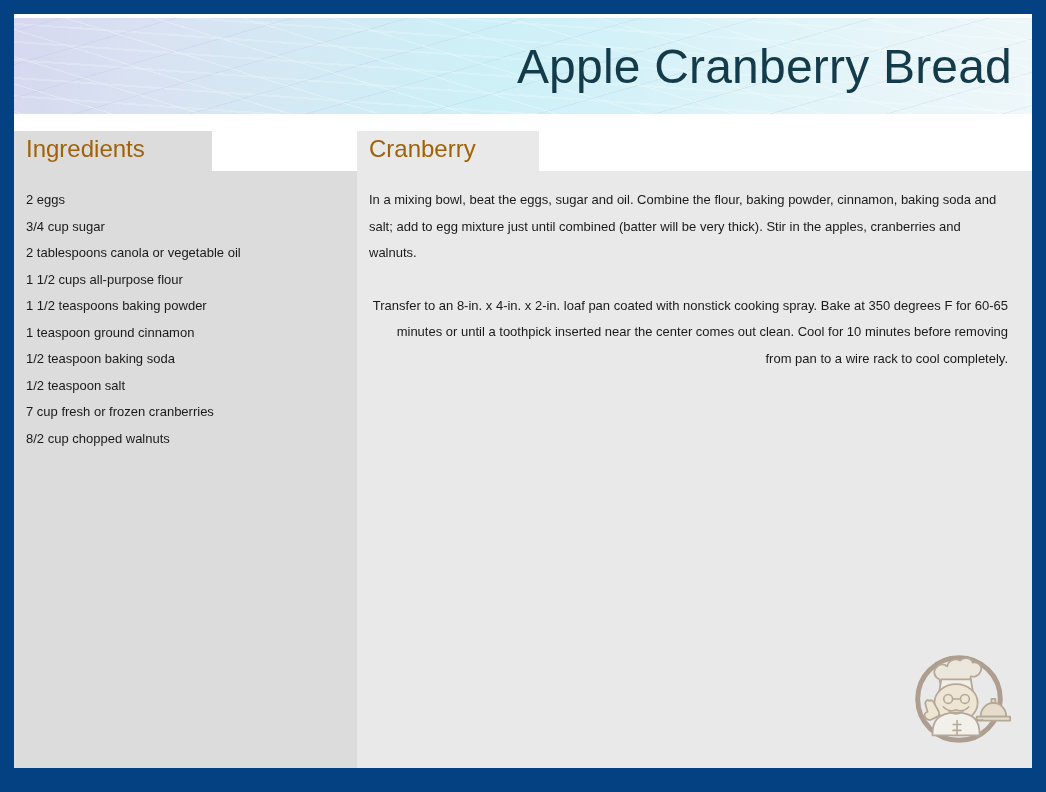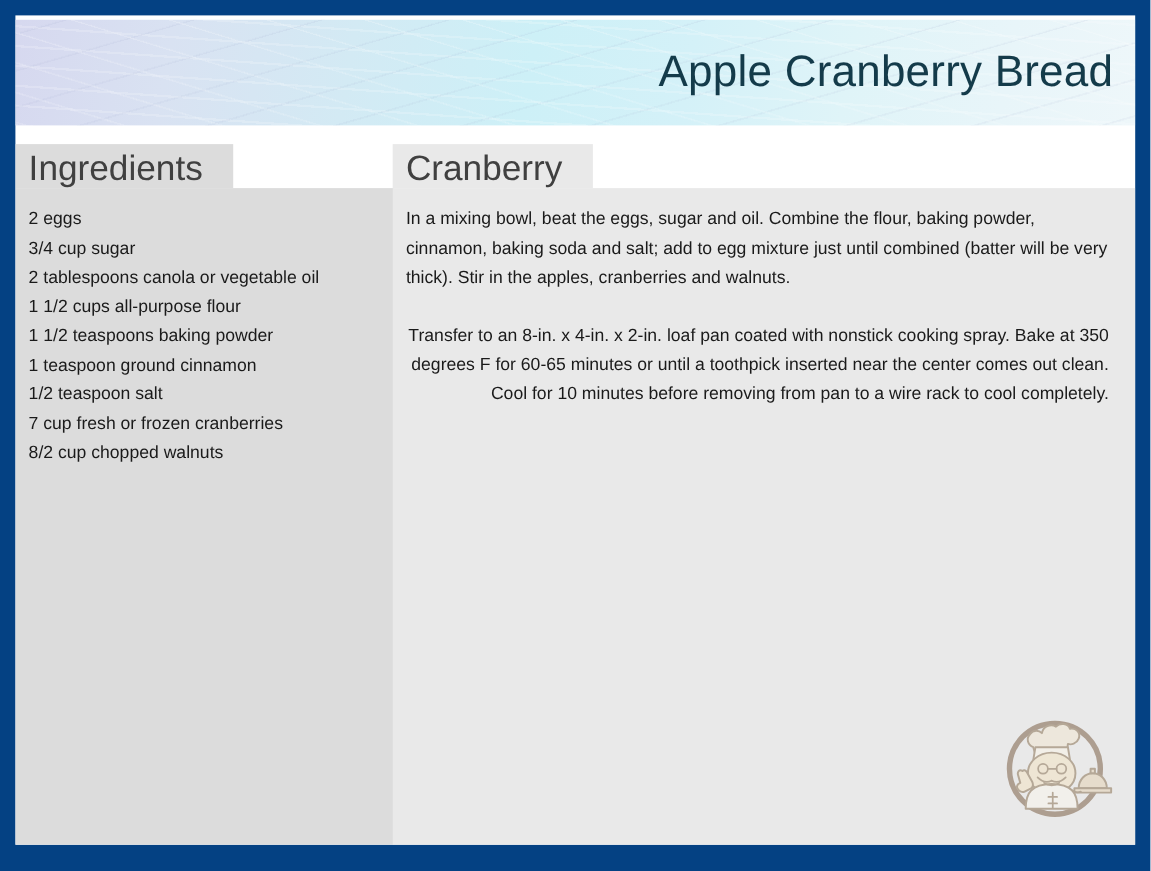"Apple Cranberry Bread" .banner-title { font-size: 40px -> 48px }
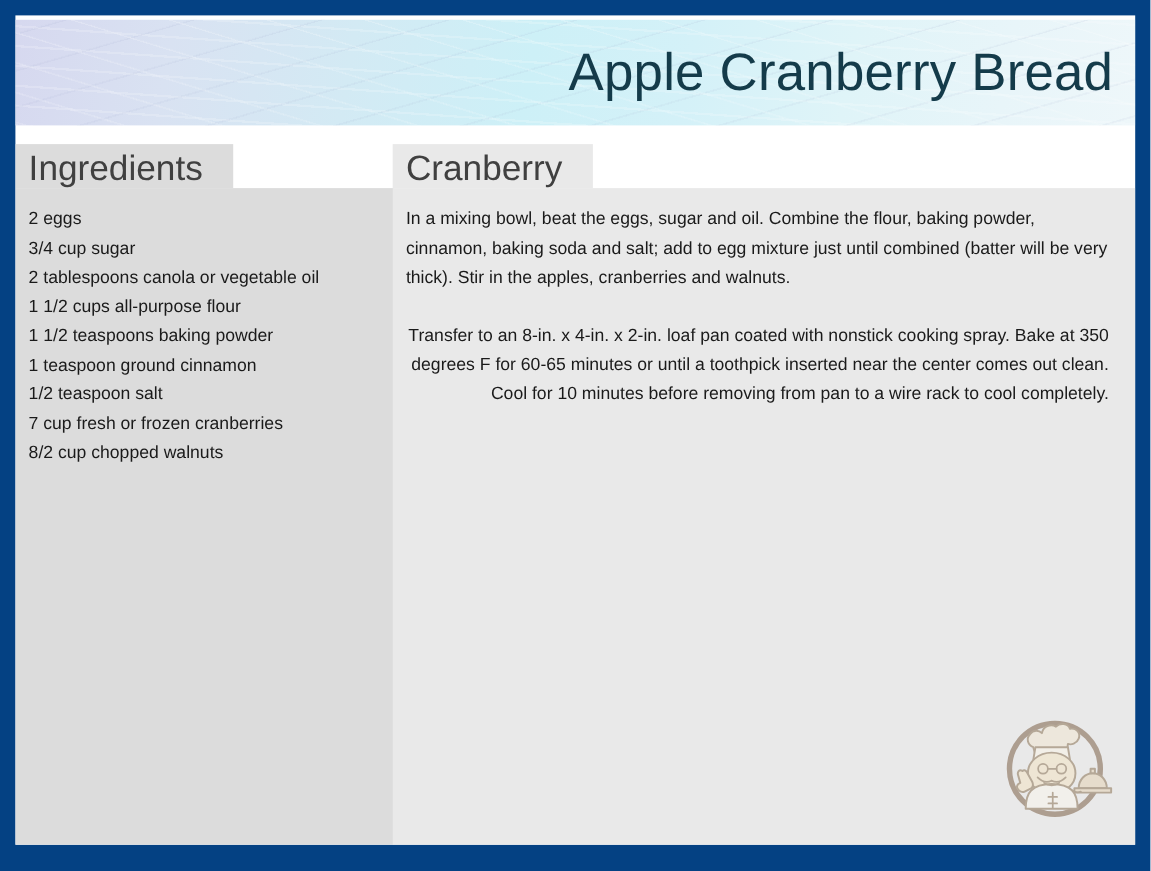"Ingredients" .panel-tab { color: #404040 -> #a16207; font-size: 32px -> 24px }
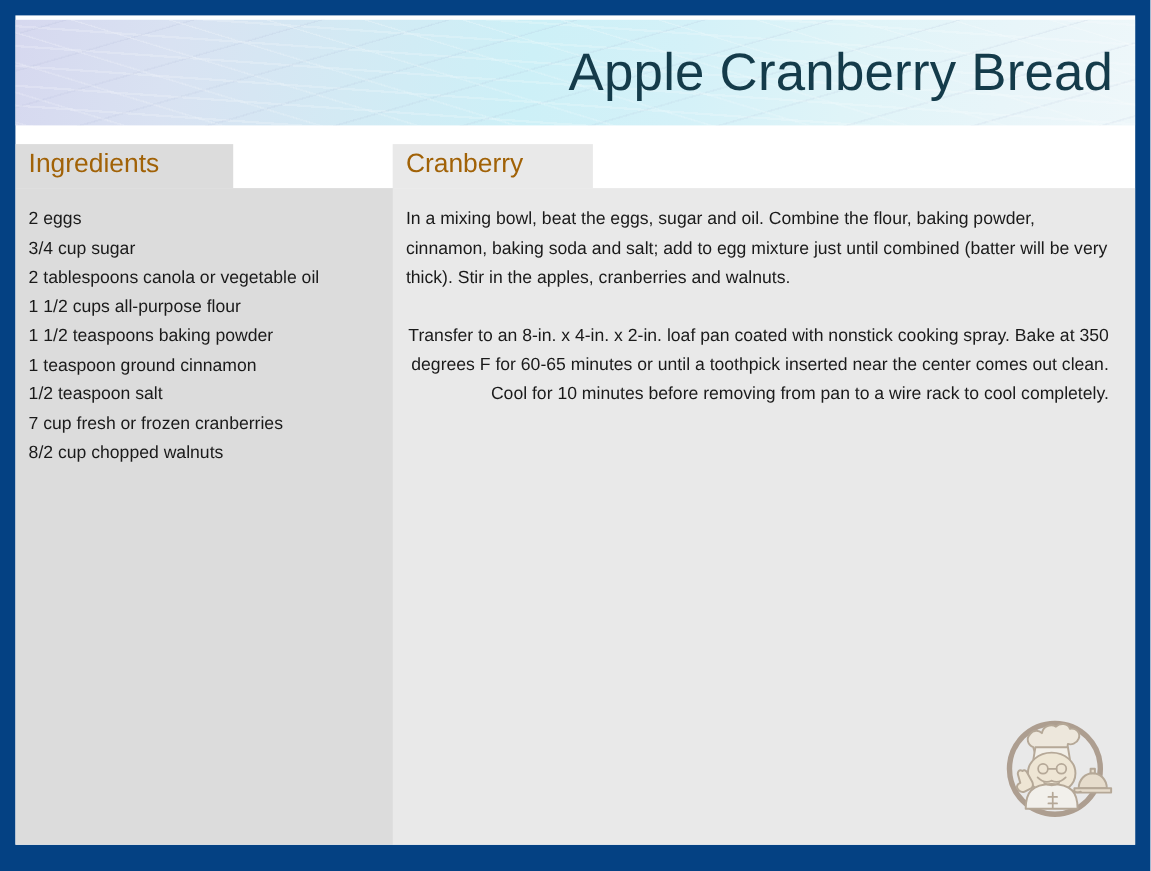"2 eggs" .panel-body { font-size: 16px -> 13px }
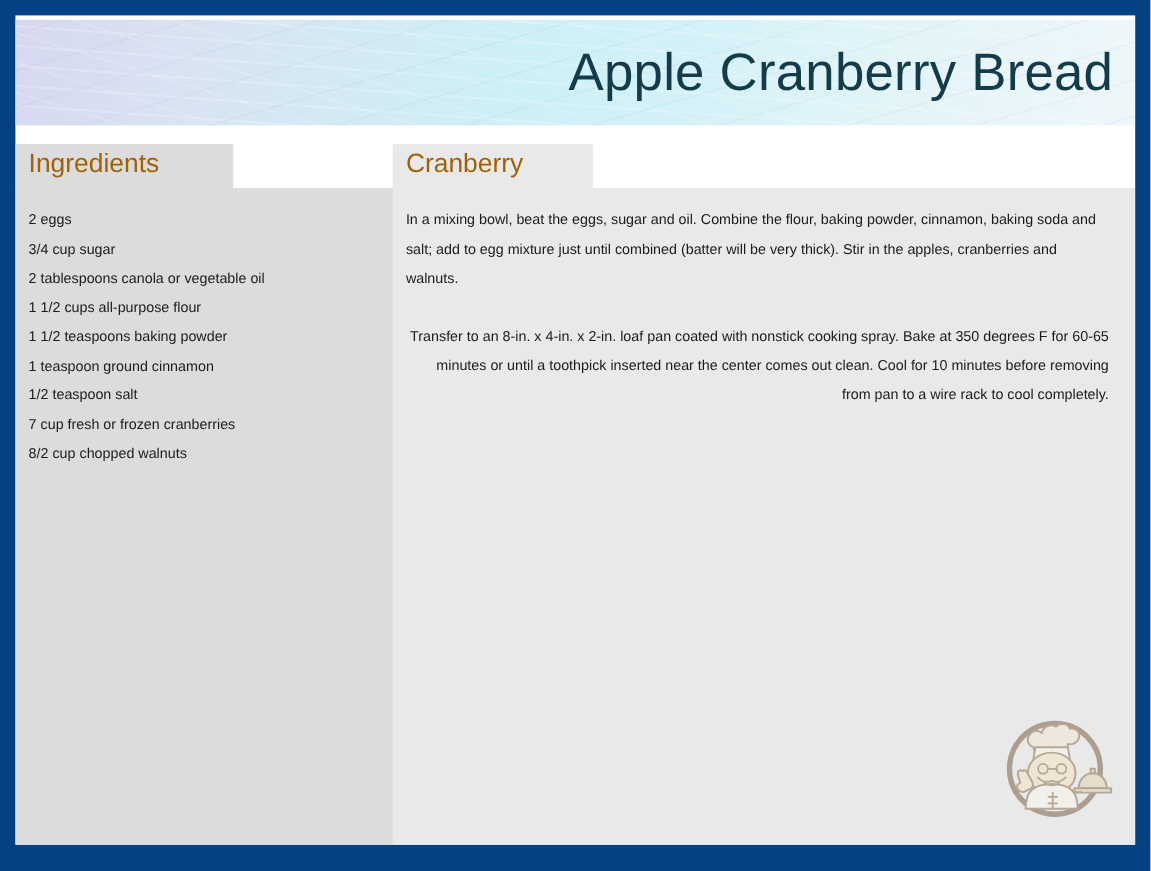"1/2 teaspoon baking soda" div.ingredient-line { html: none -> <div>1/2 teaspoon baking soda</div> }
